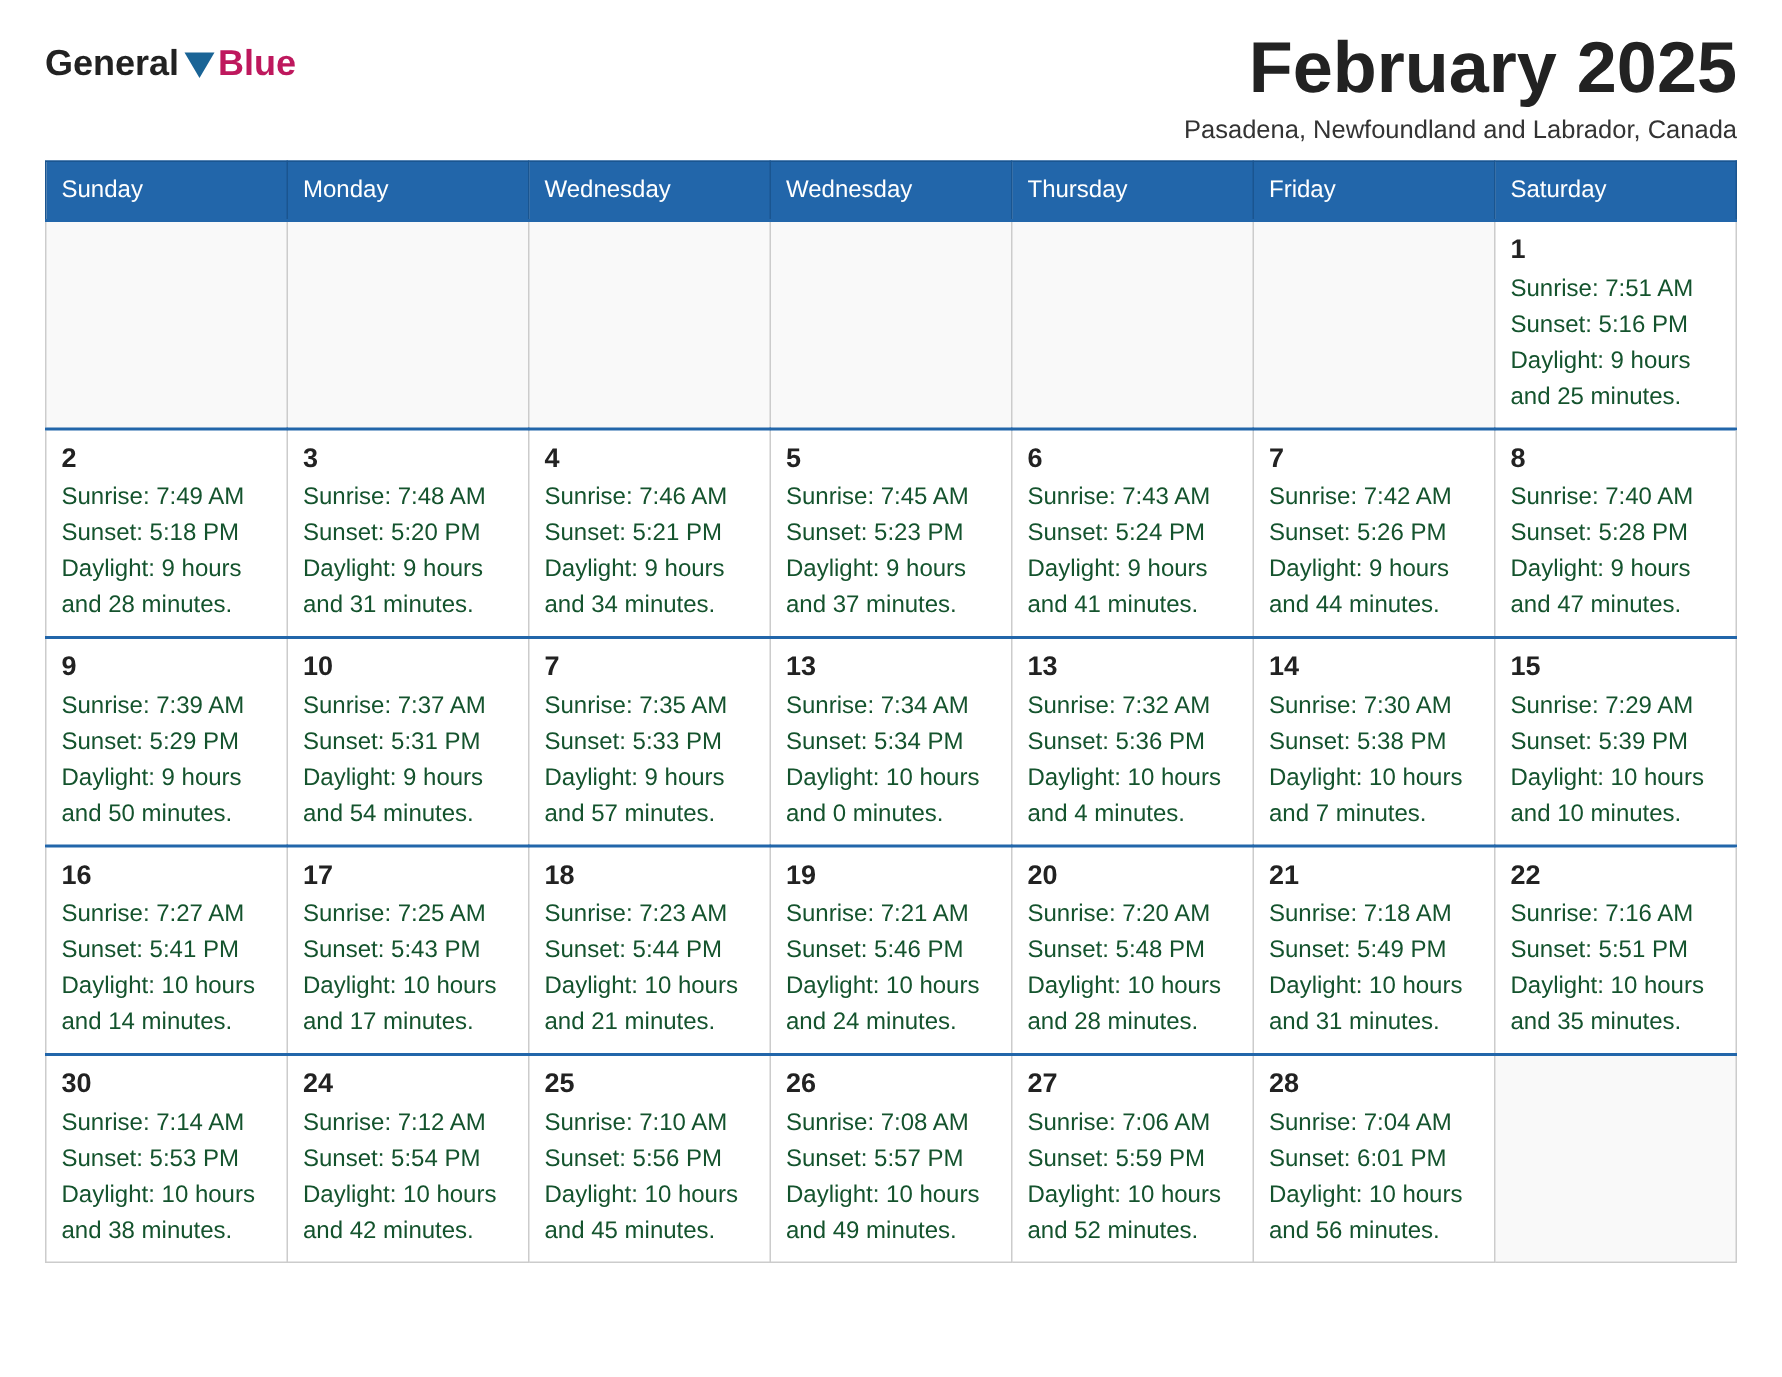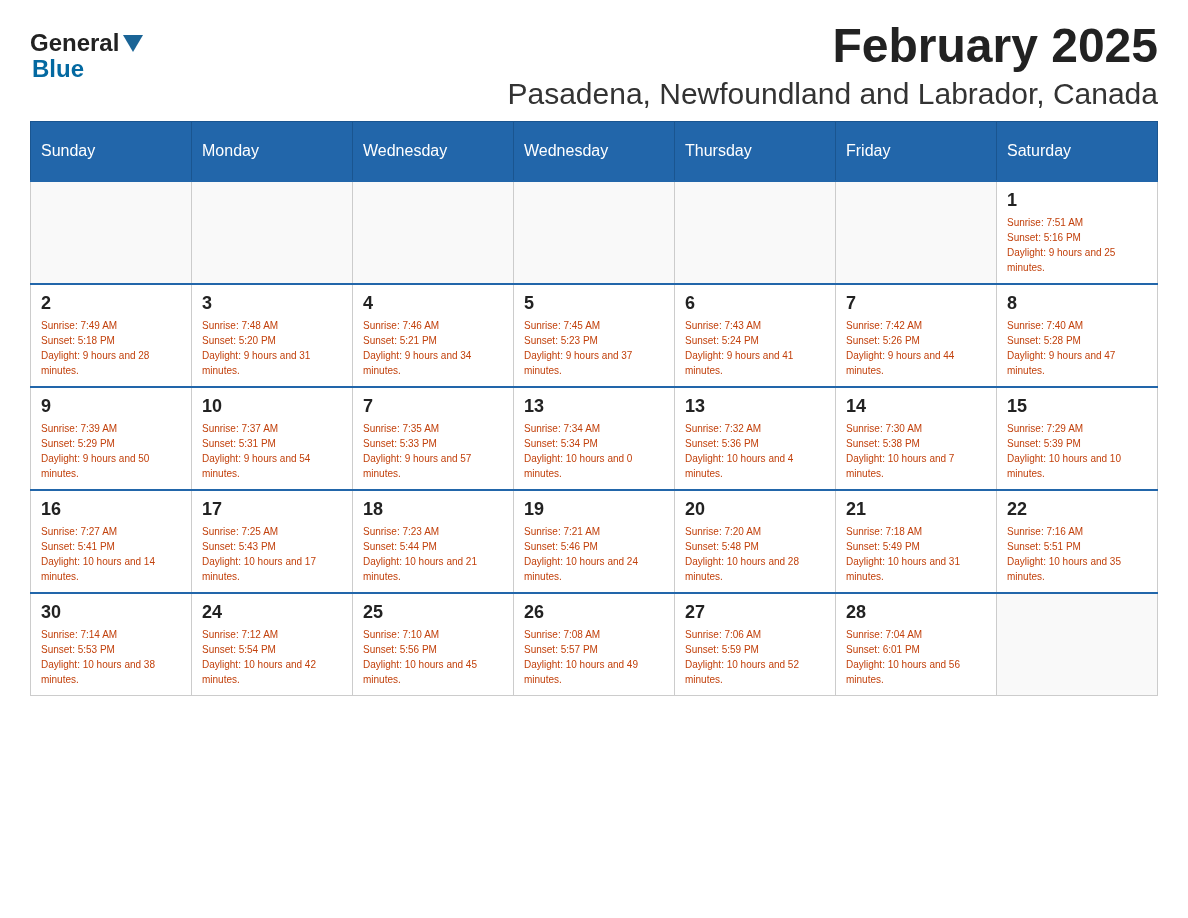"General" div { flex-direction: column -> row }
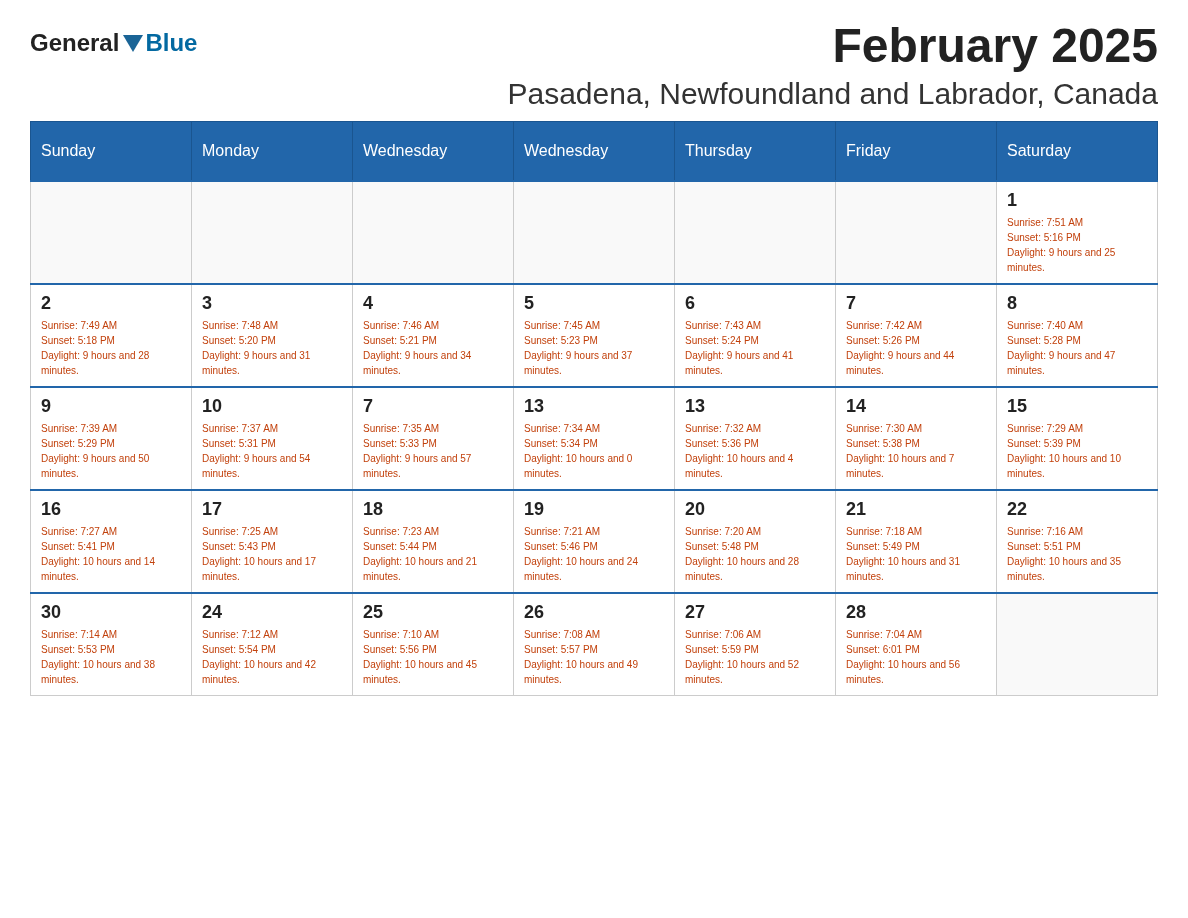"Blue" span { color: #0369a1 -> #be185d }
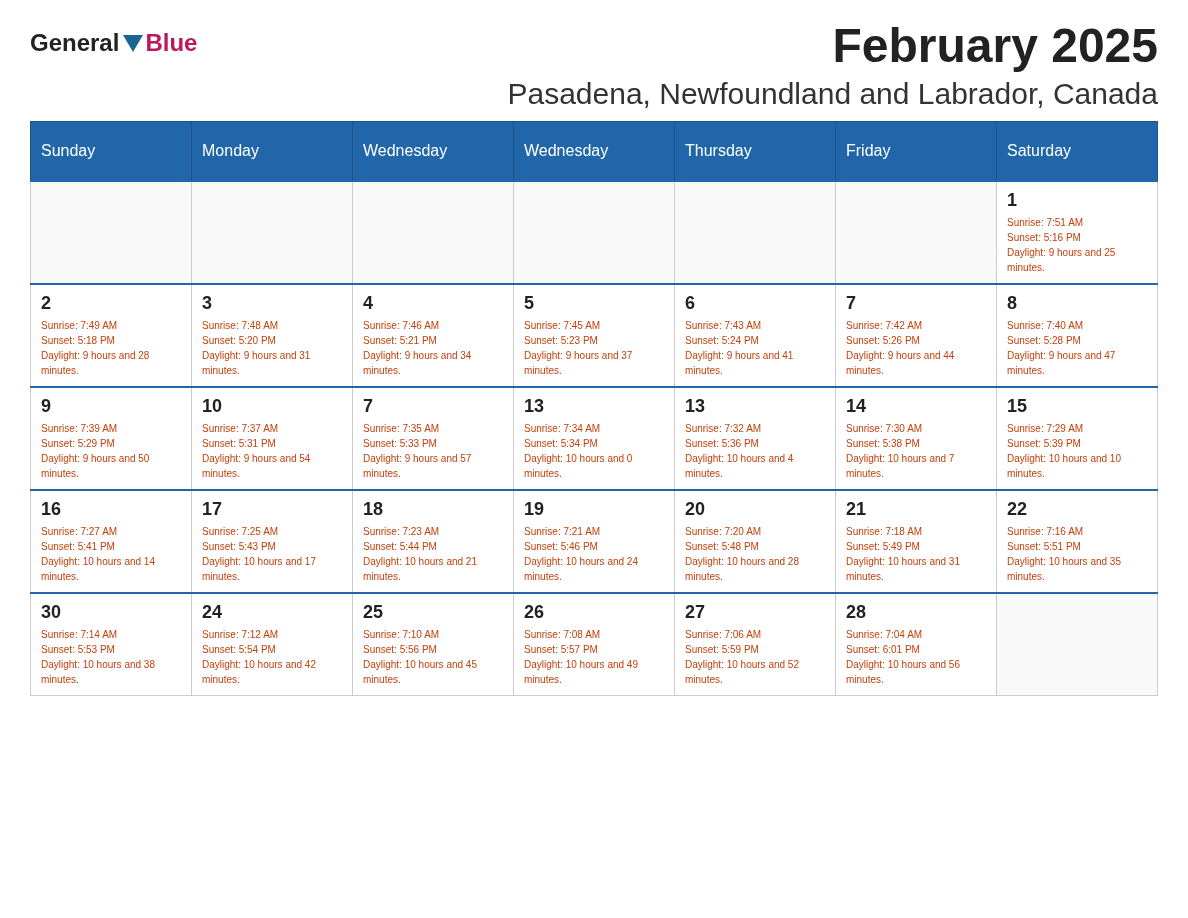"Pasadena, Newfoundland and Labrador," .title-block h2 { font-size: 30px -> 17px }
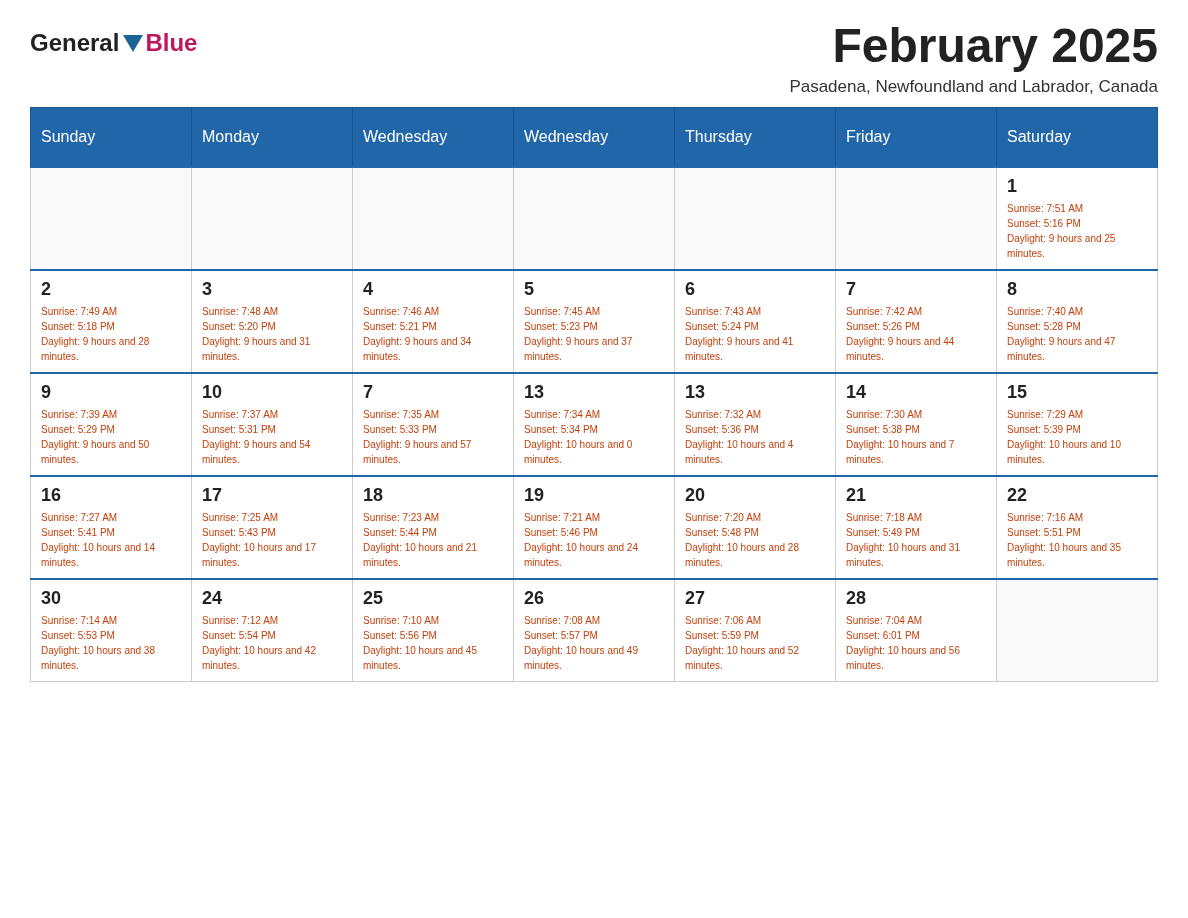"Sunday" .calendar thead tr th { padding: 20px 10px -> 10px 10px }
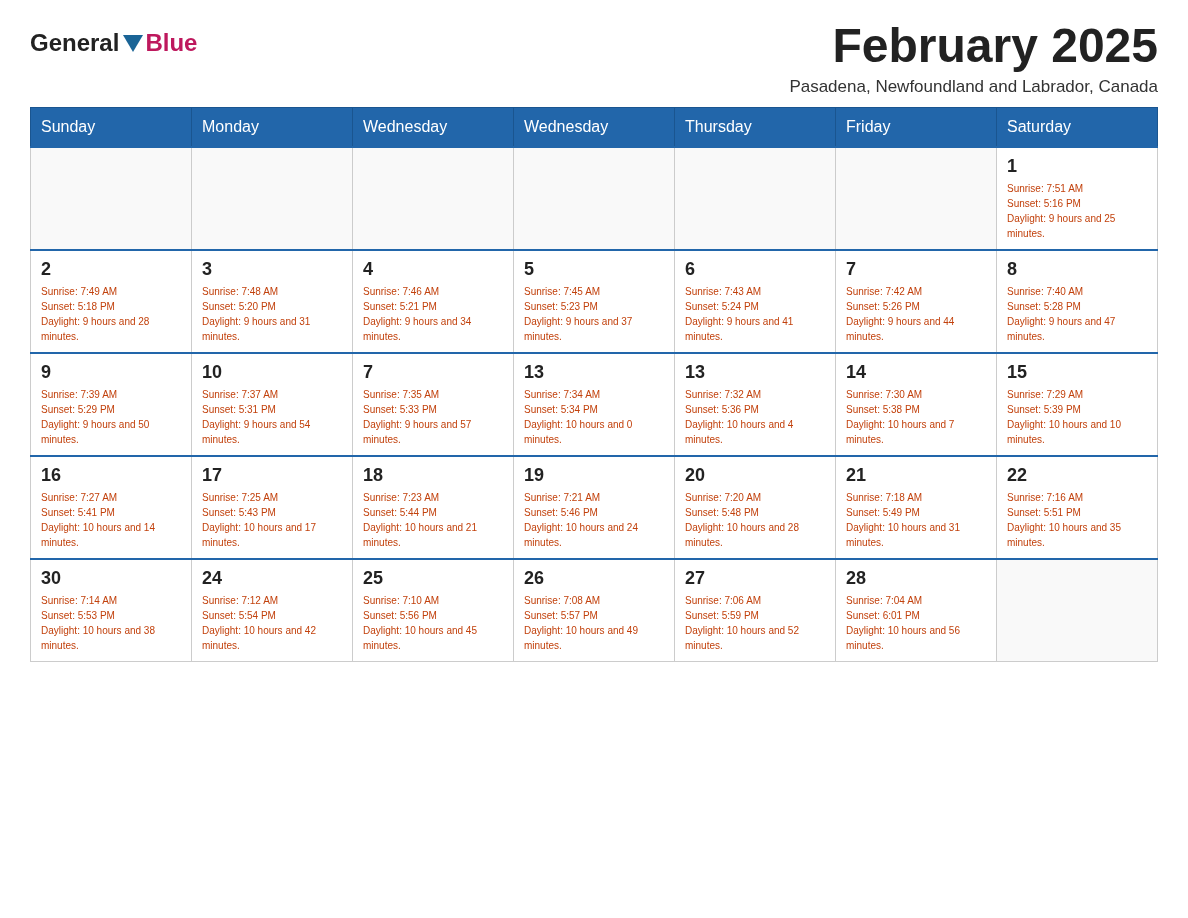"Sunrise: 7:51 AM" .calendar tbody tr td .day-info { color: #c2410c -> #14532d; font-size: 10px -> 16px }
